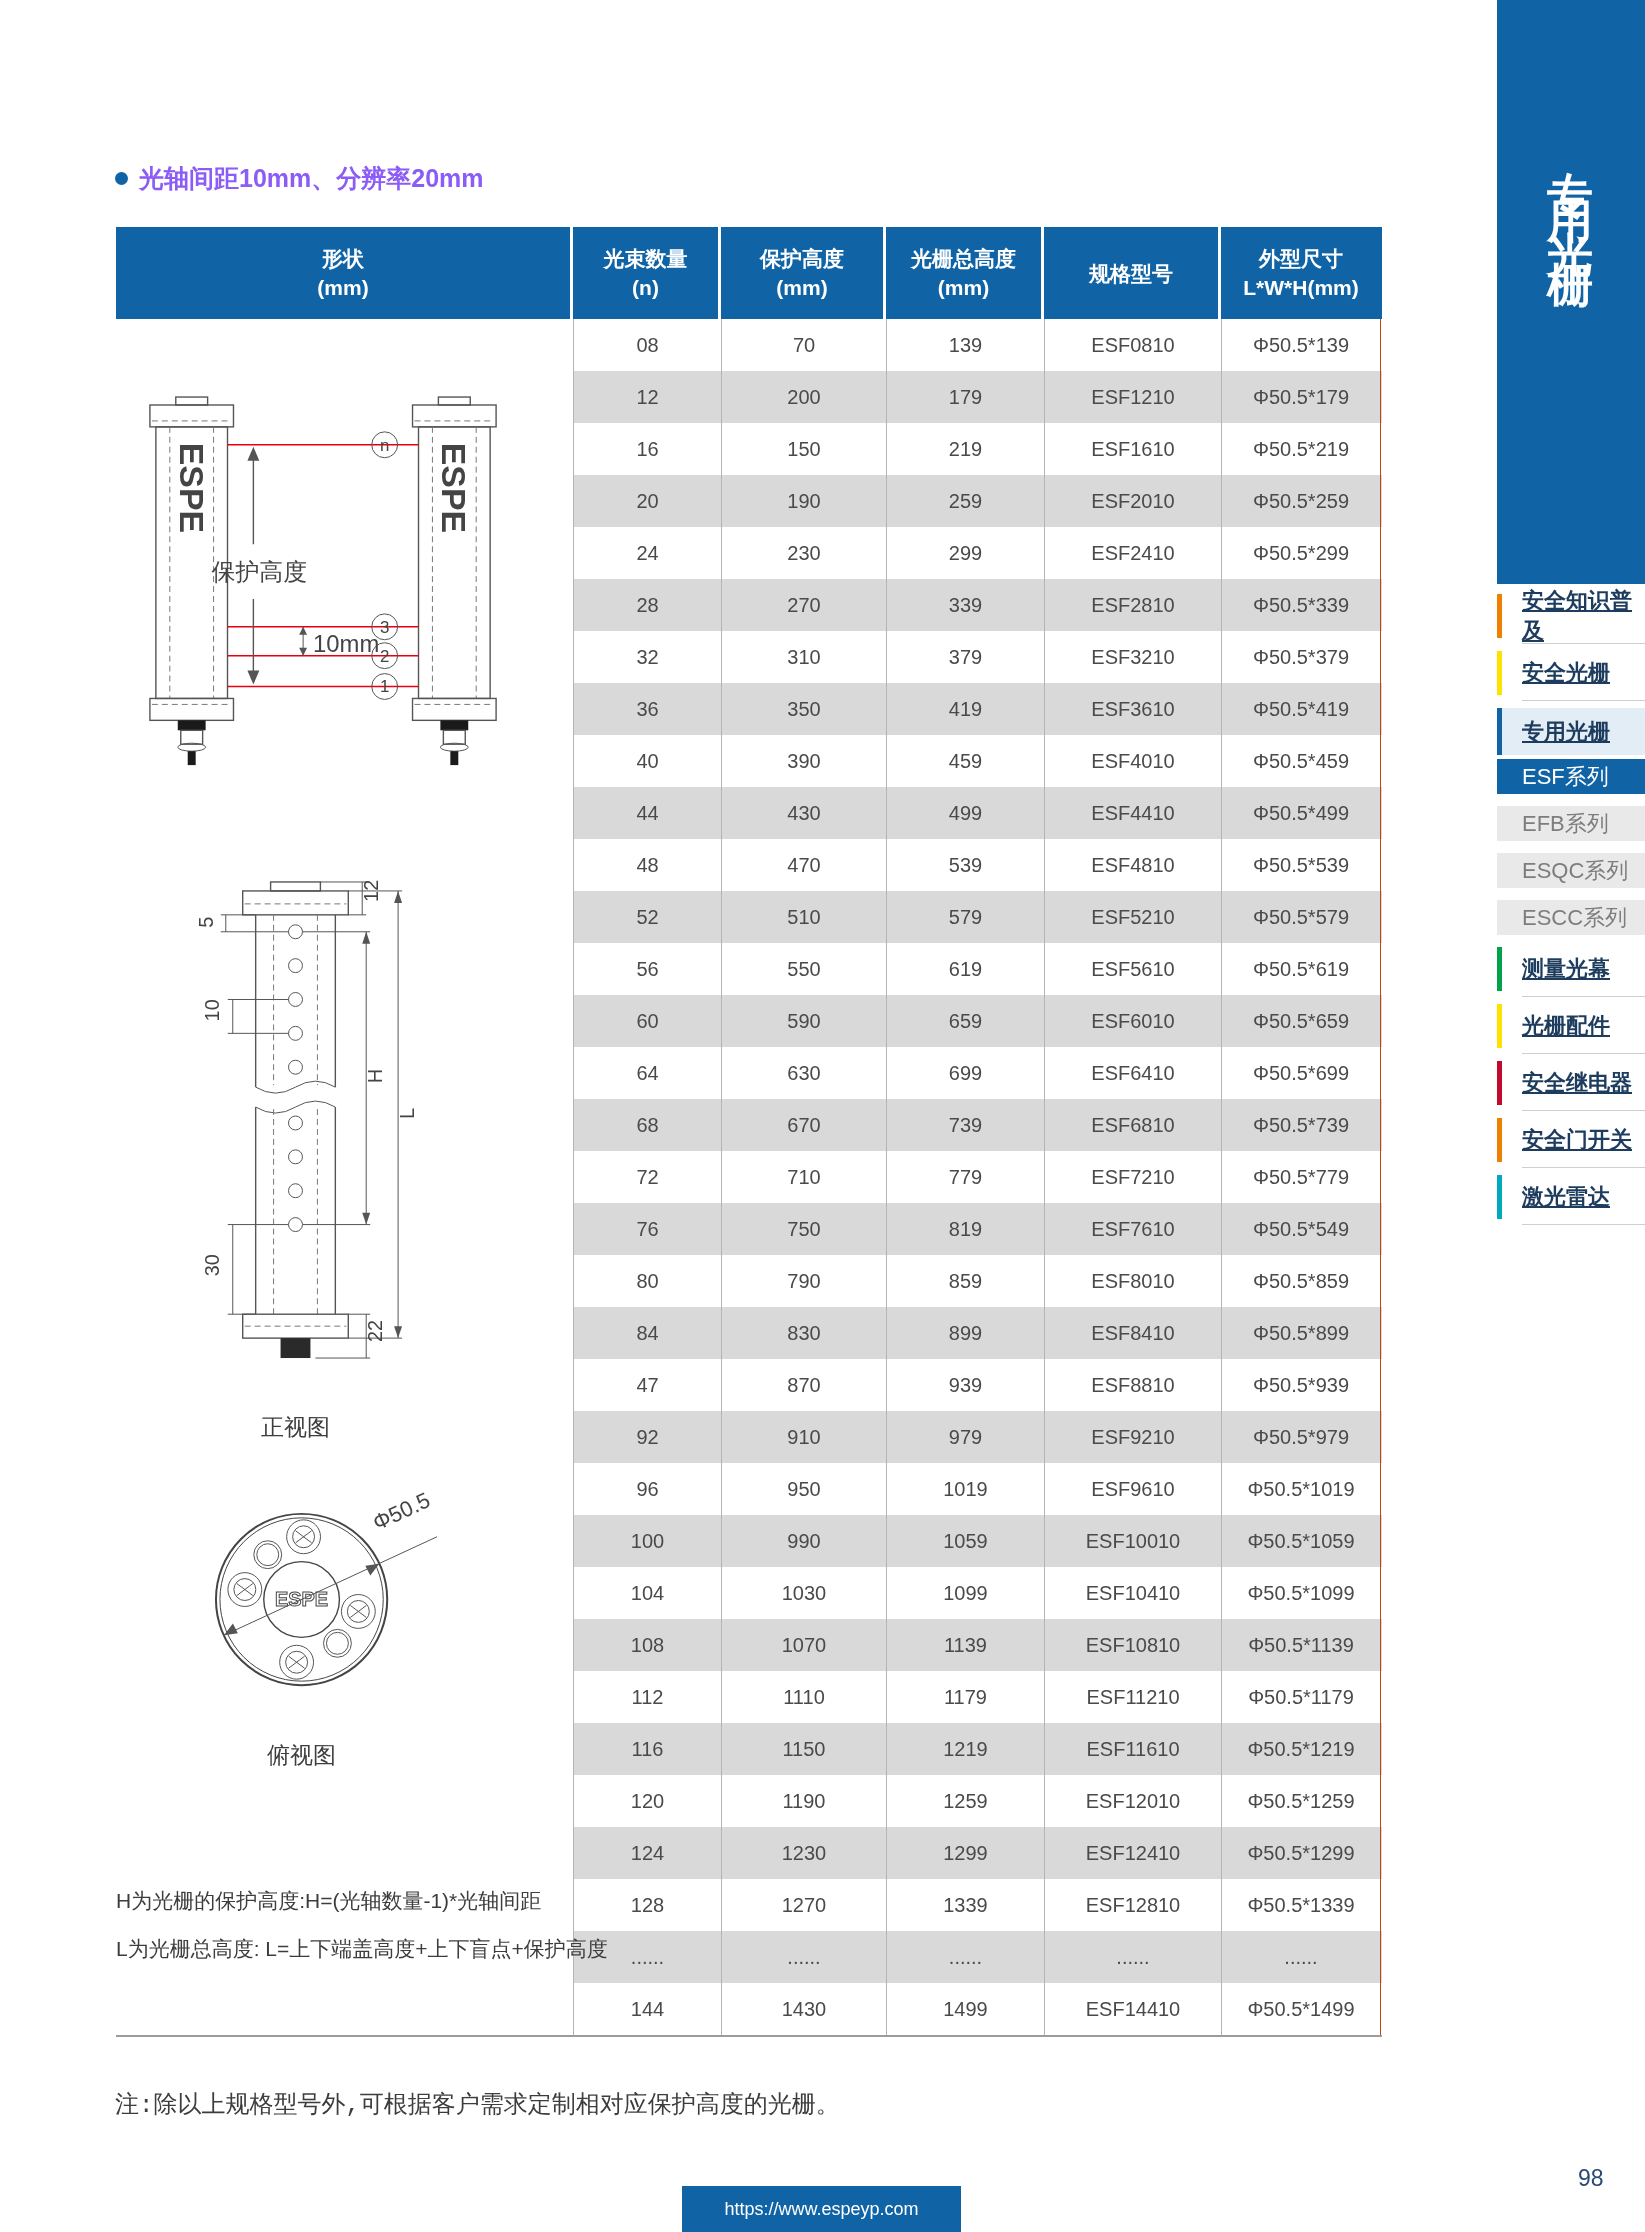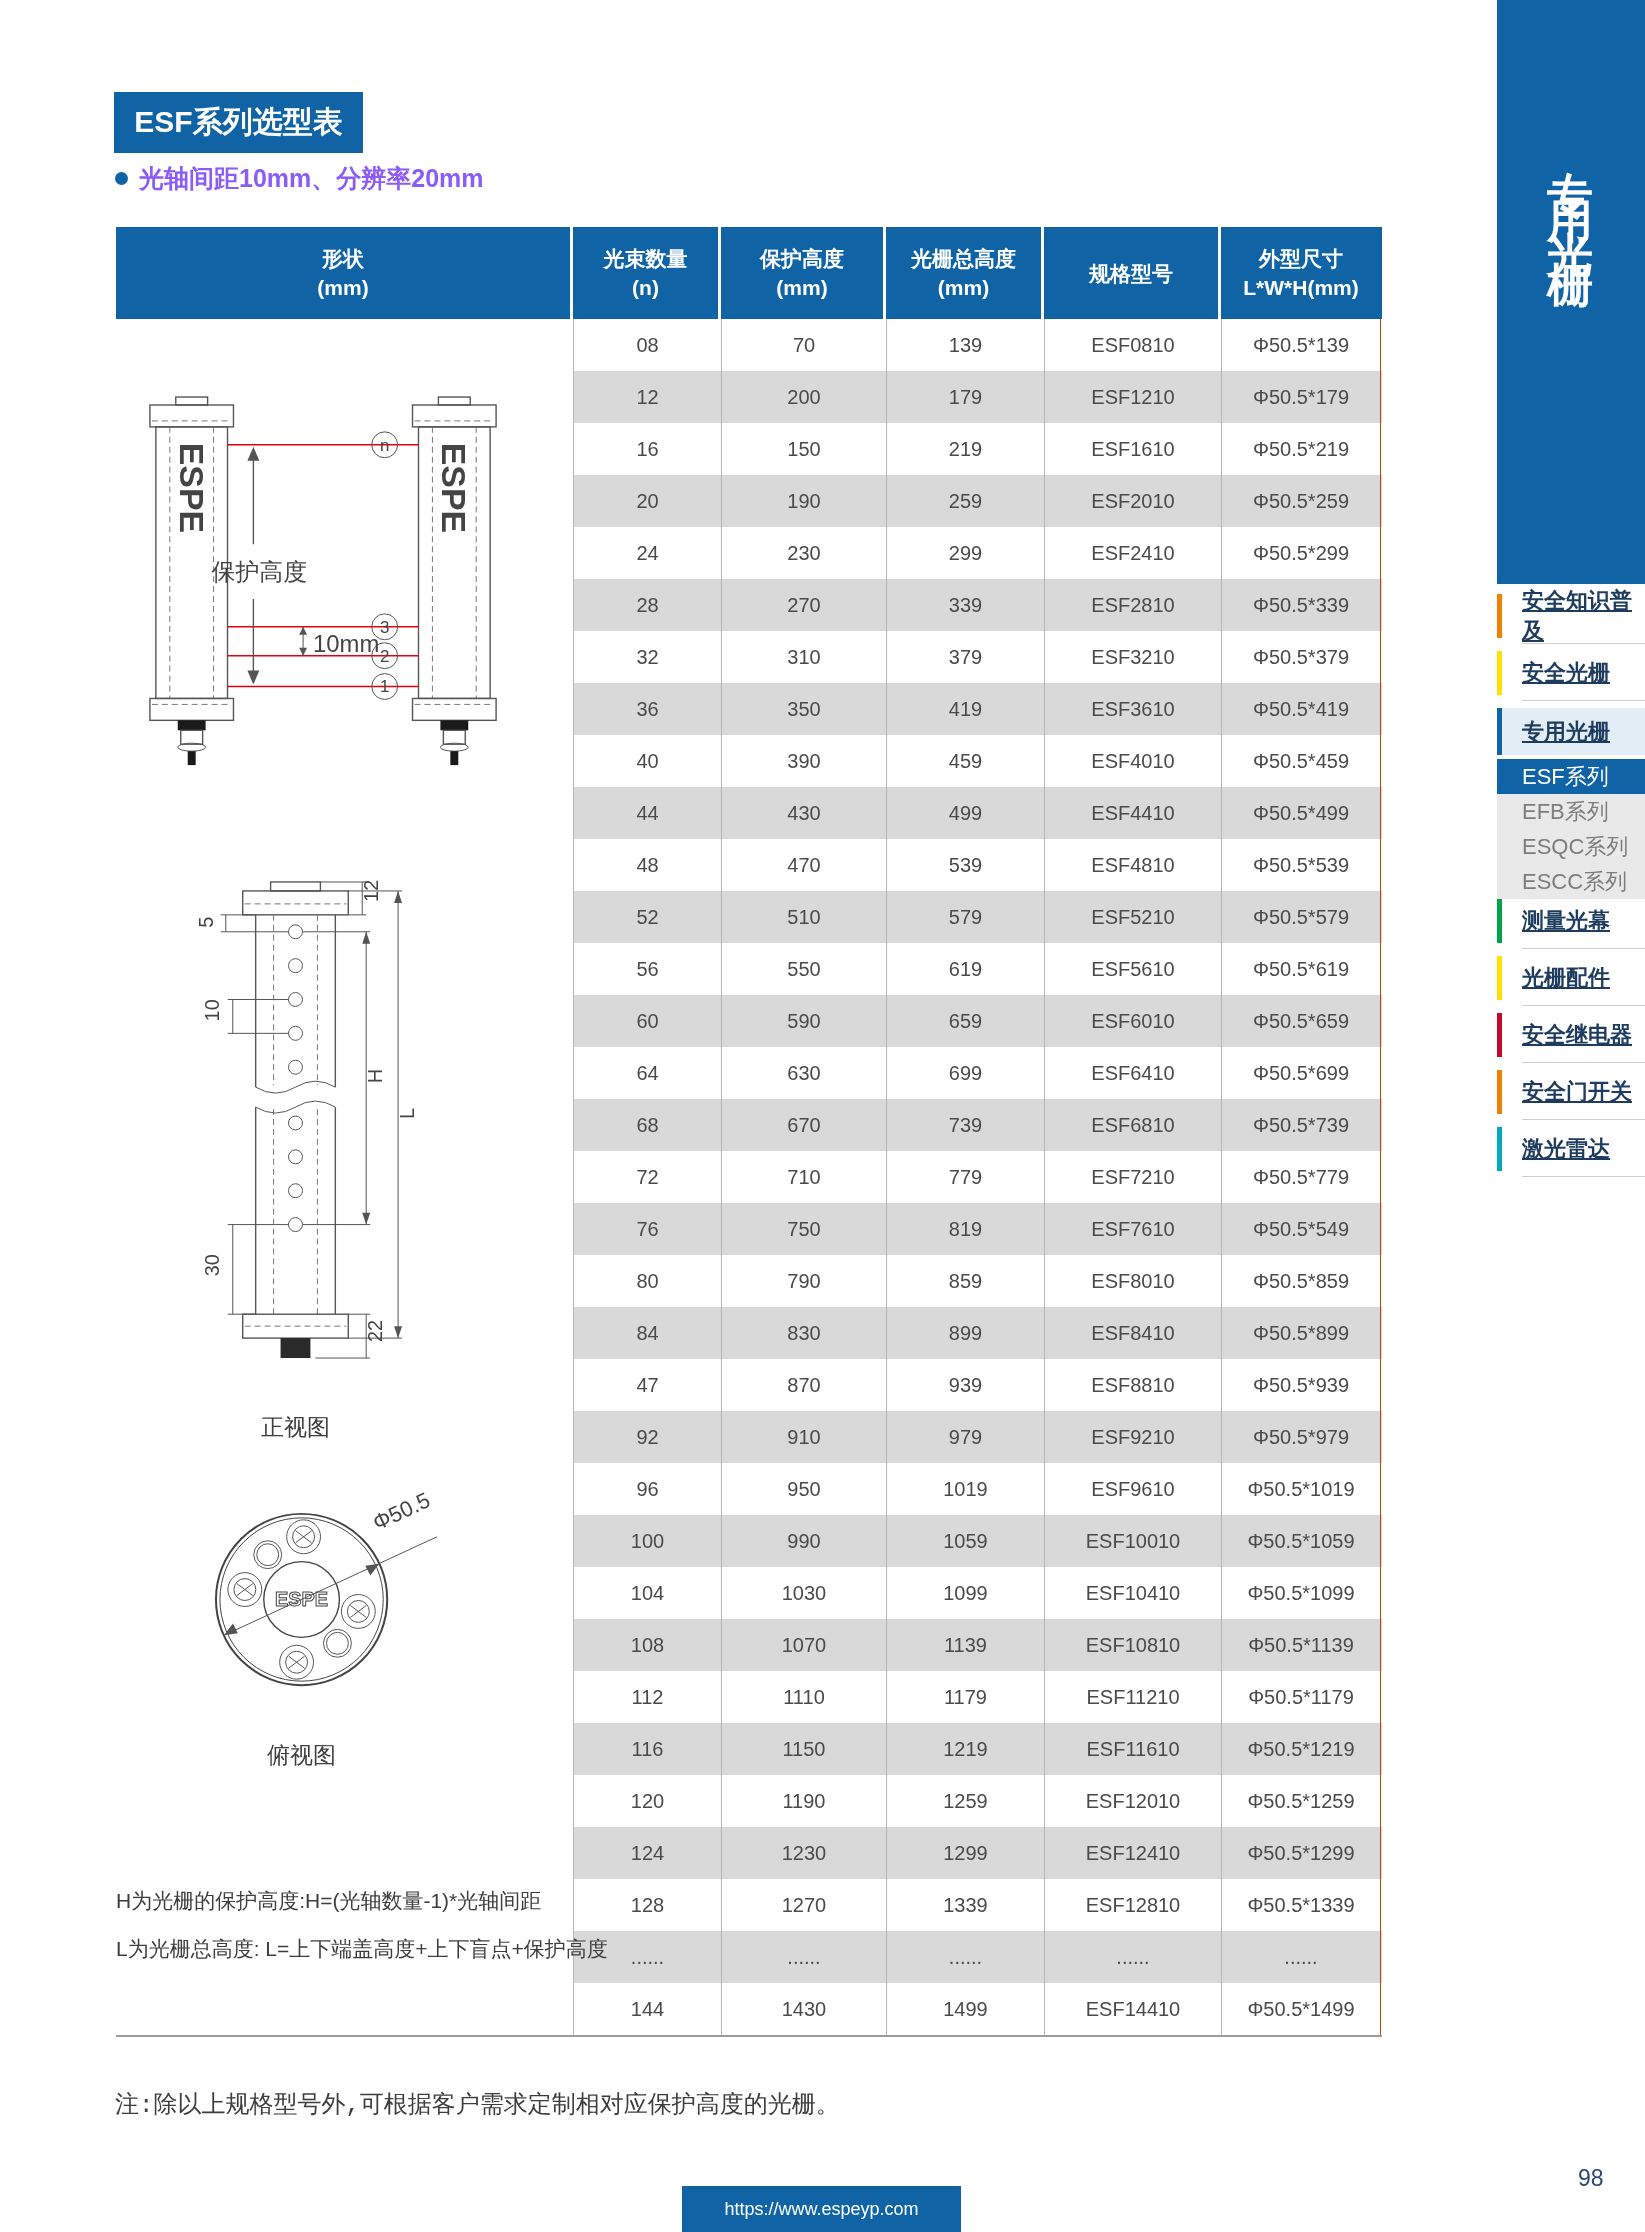"ESF系列选型表" div.badge { html: <div>ESF系列选型表</div> -> none }
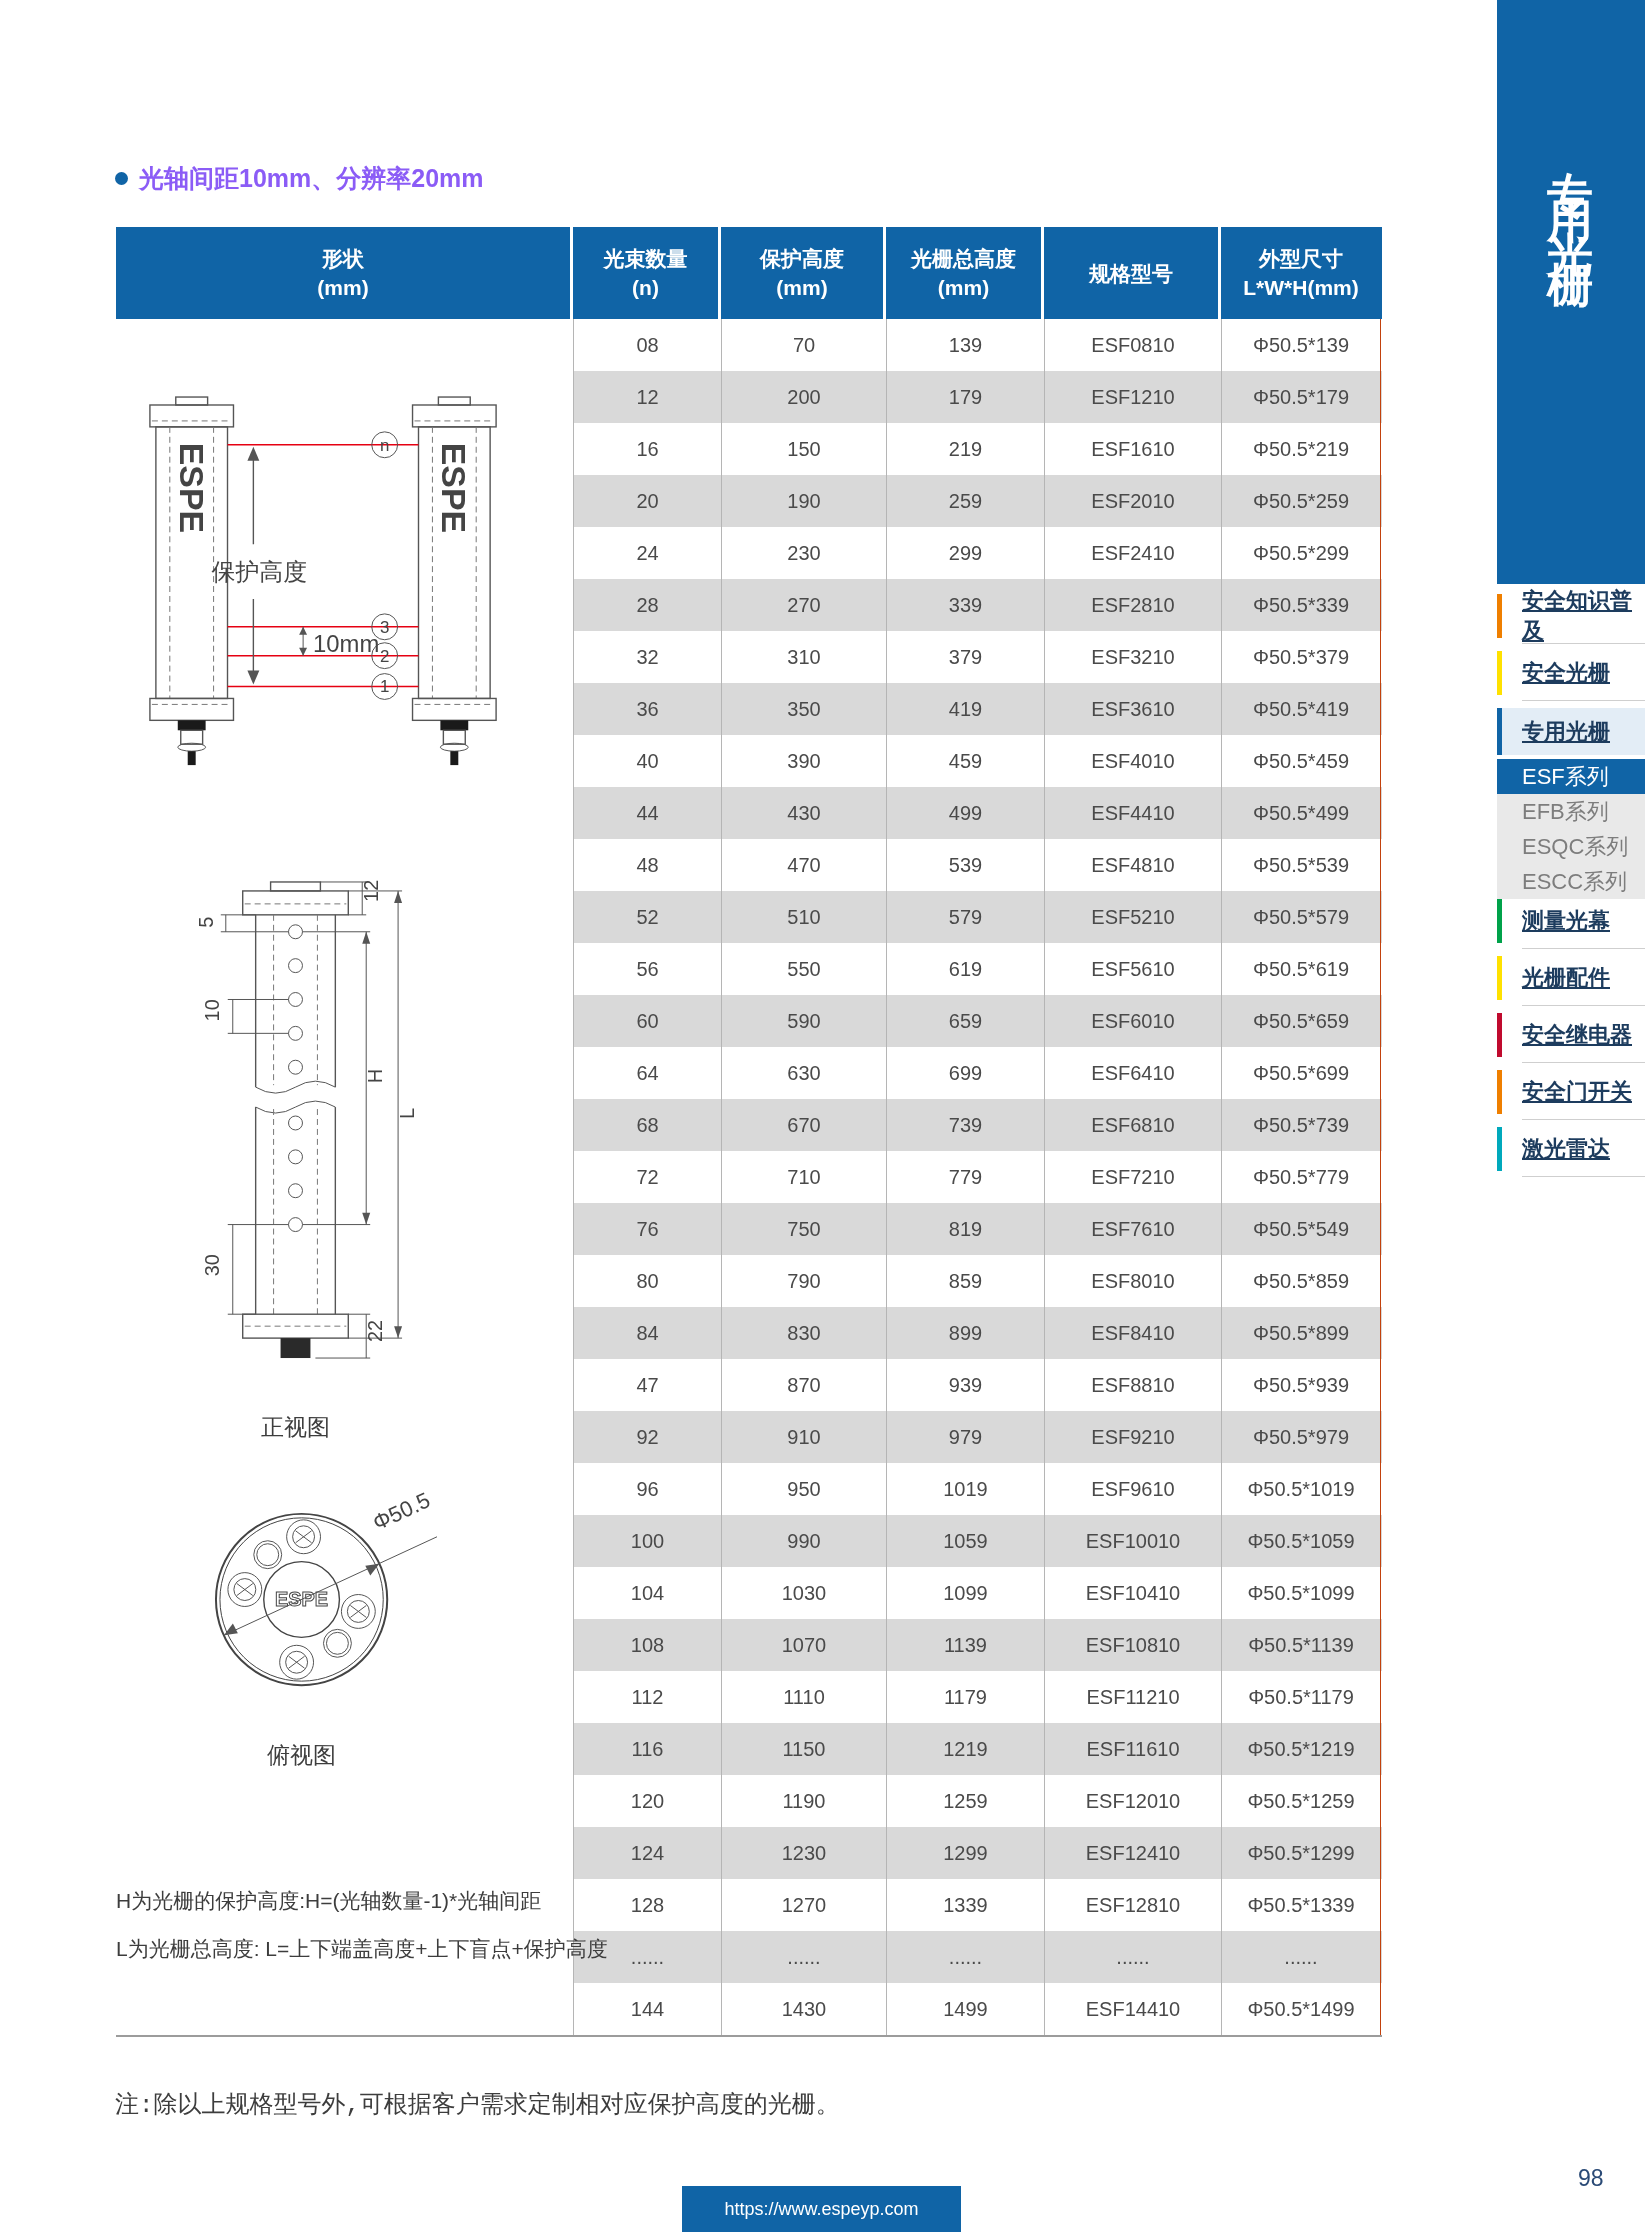"ESF系列" .side-item.sub,.side-item.sub-active { margin-bottom: 0 -> 12px }
